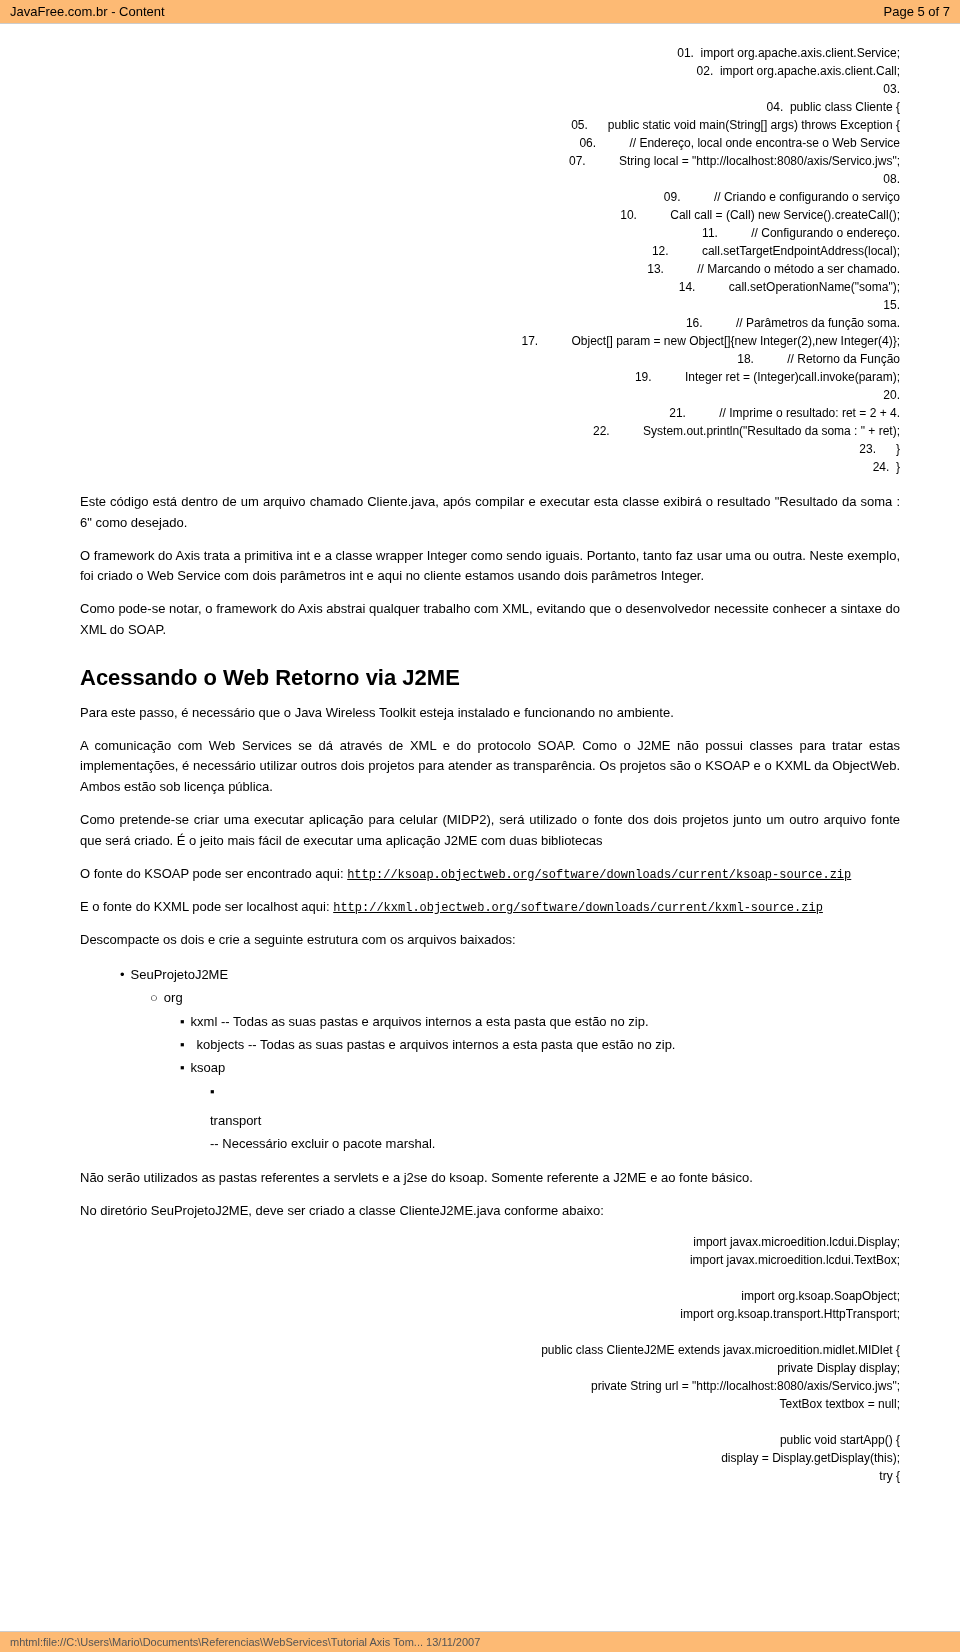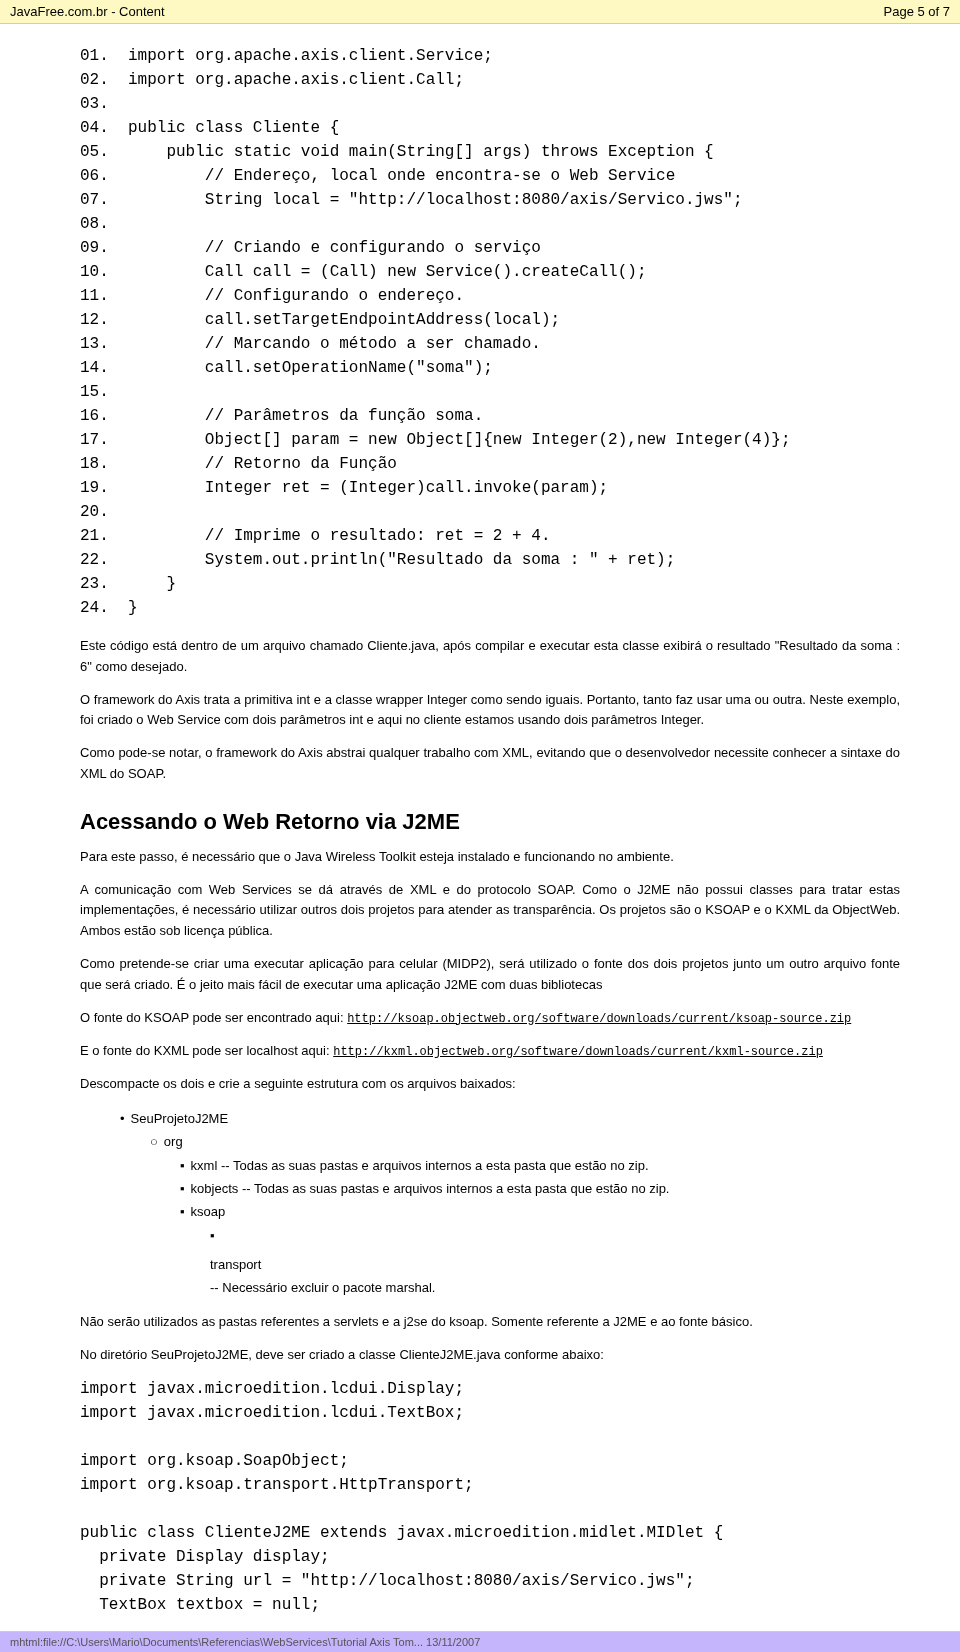"JavaFree.com.br - Content" #header { background: #fef9c3 -> #fdba74 }
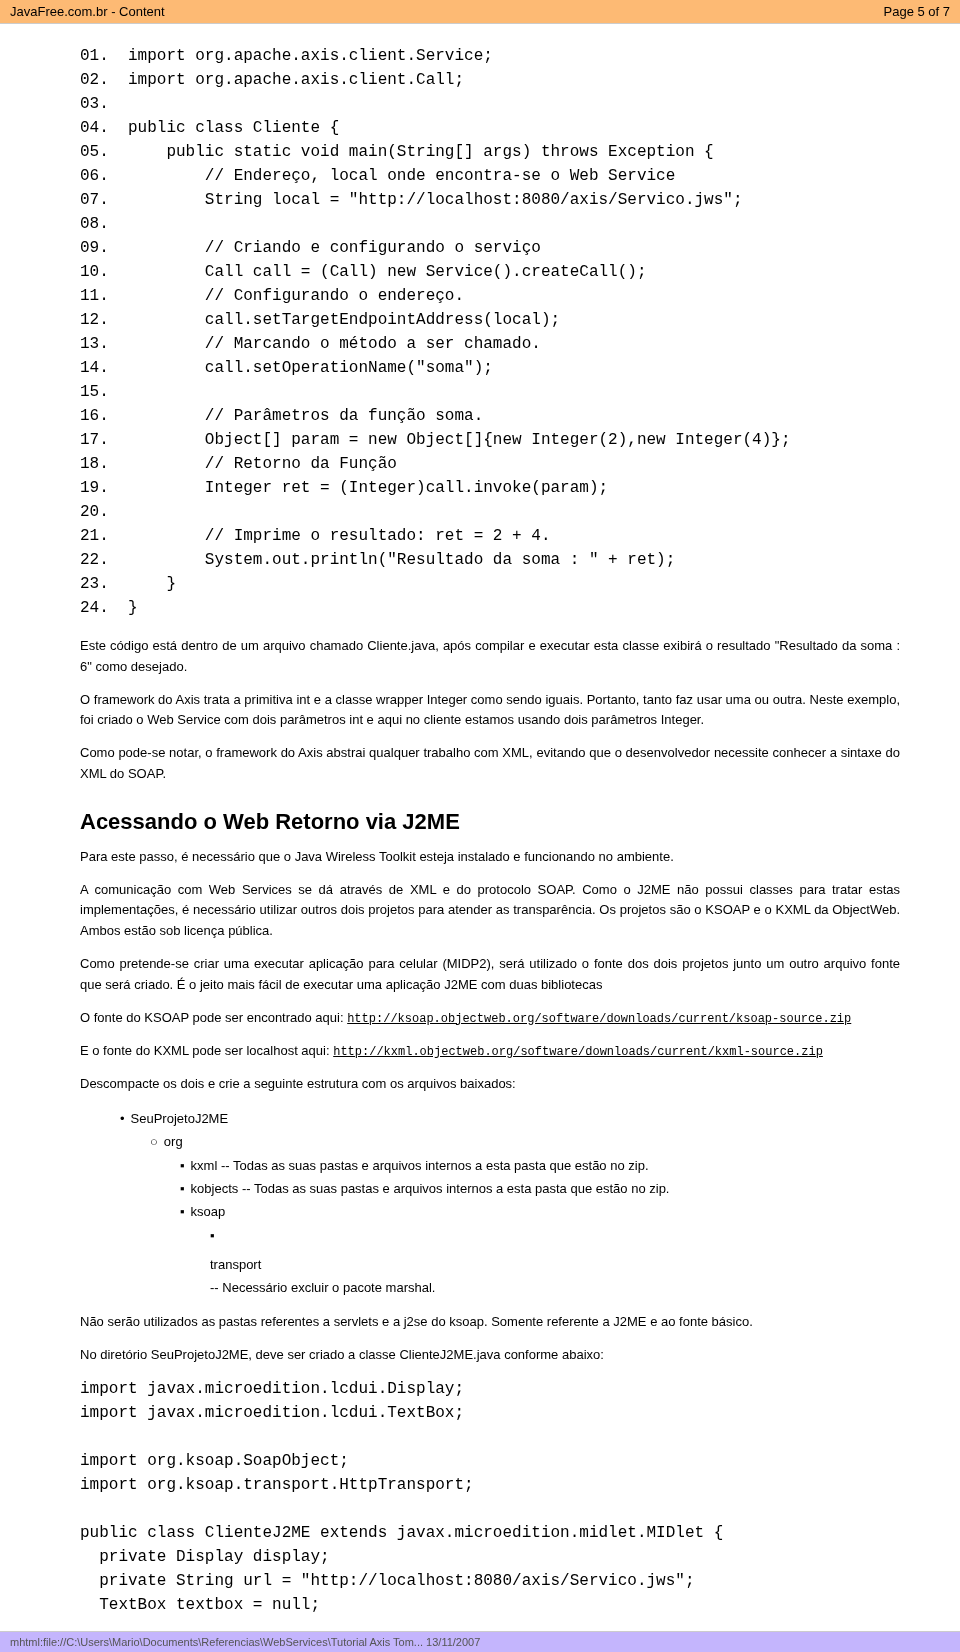"01. import" .code-block { font-family: Liberation Mono, monospace -> Liberation Sans, sans-serif; font-size: 16px -> 12px; text-align: none -> right }
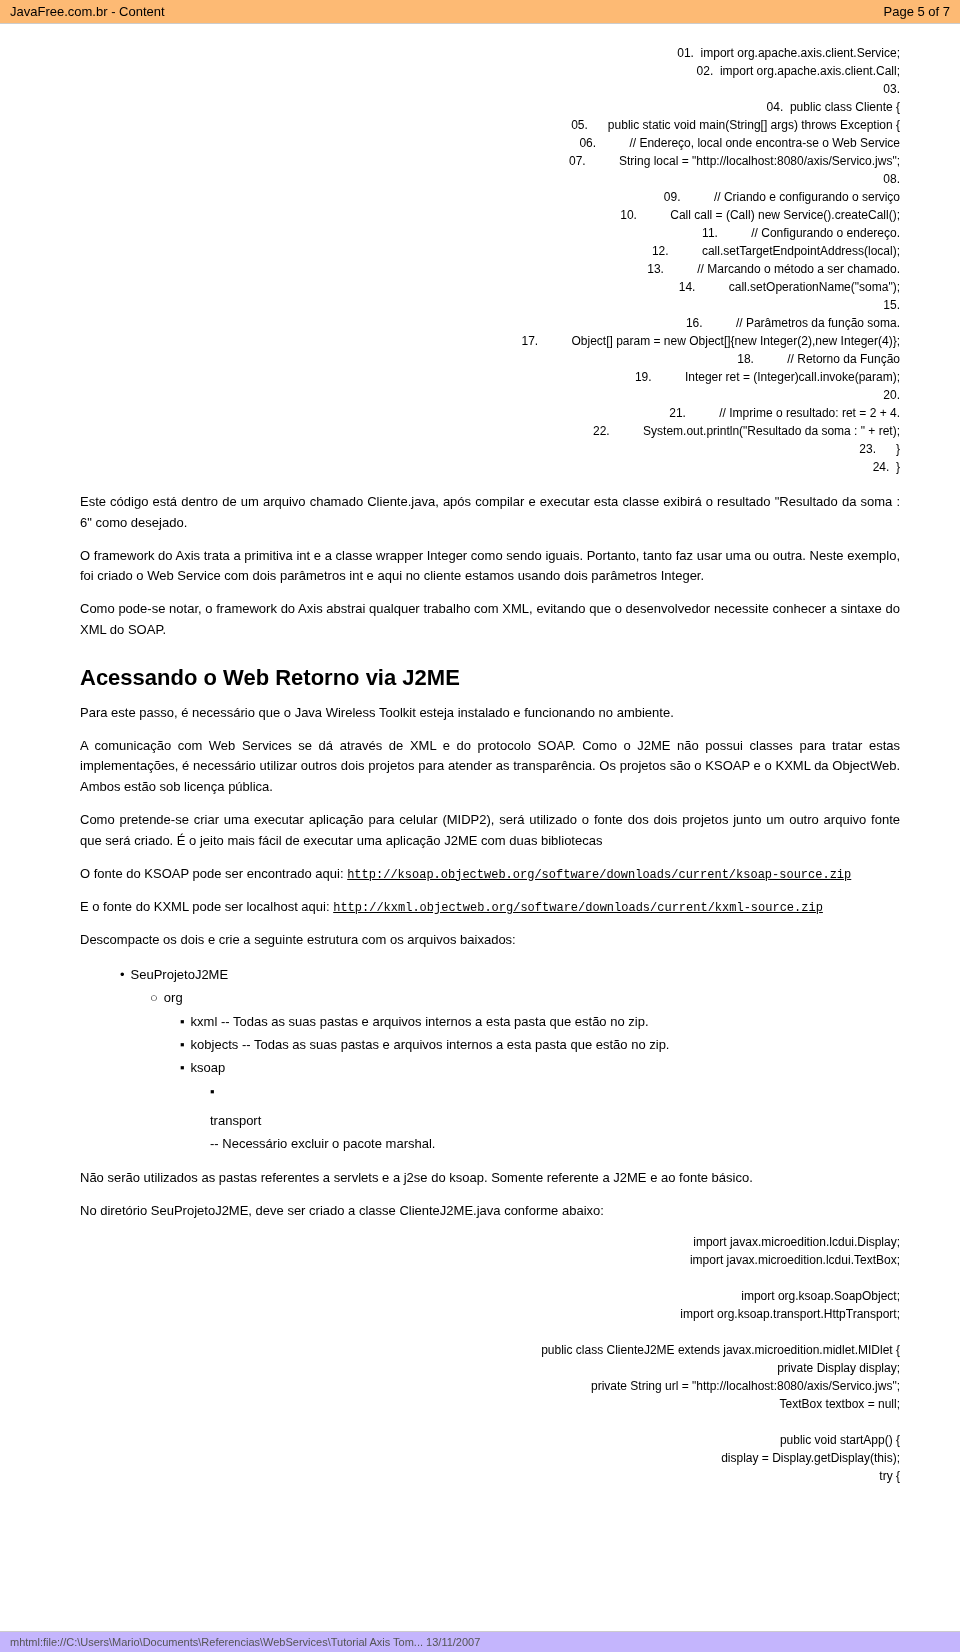"kobjects -- Todas as suas" div { gap: 6px -> 12px }
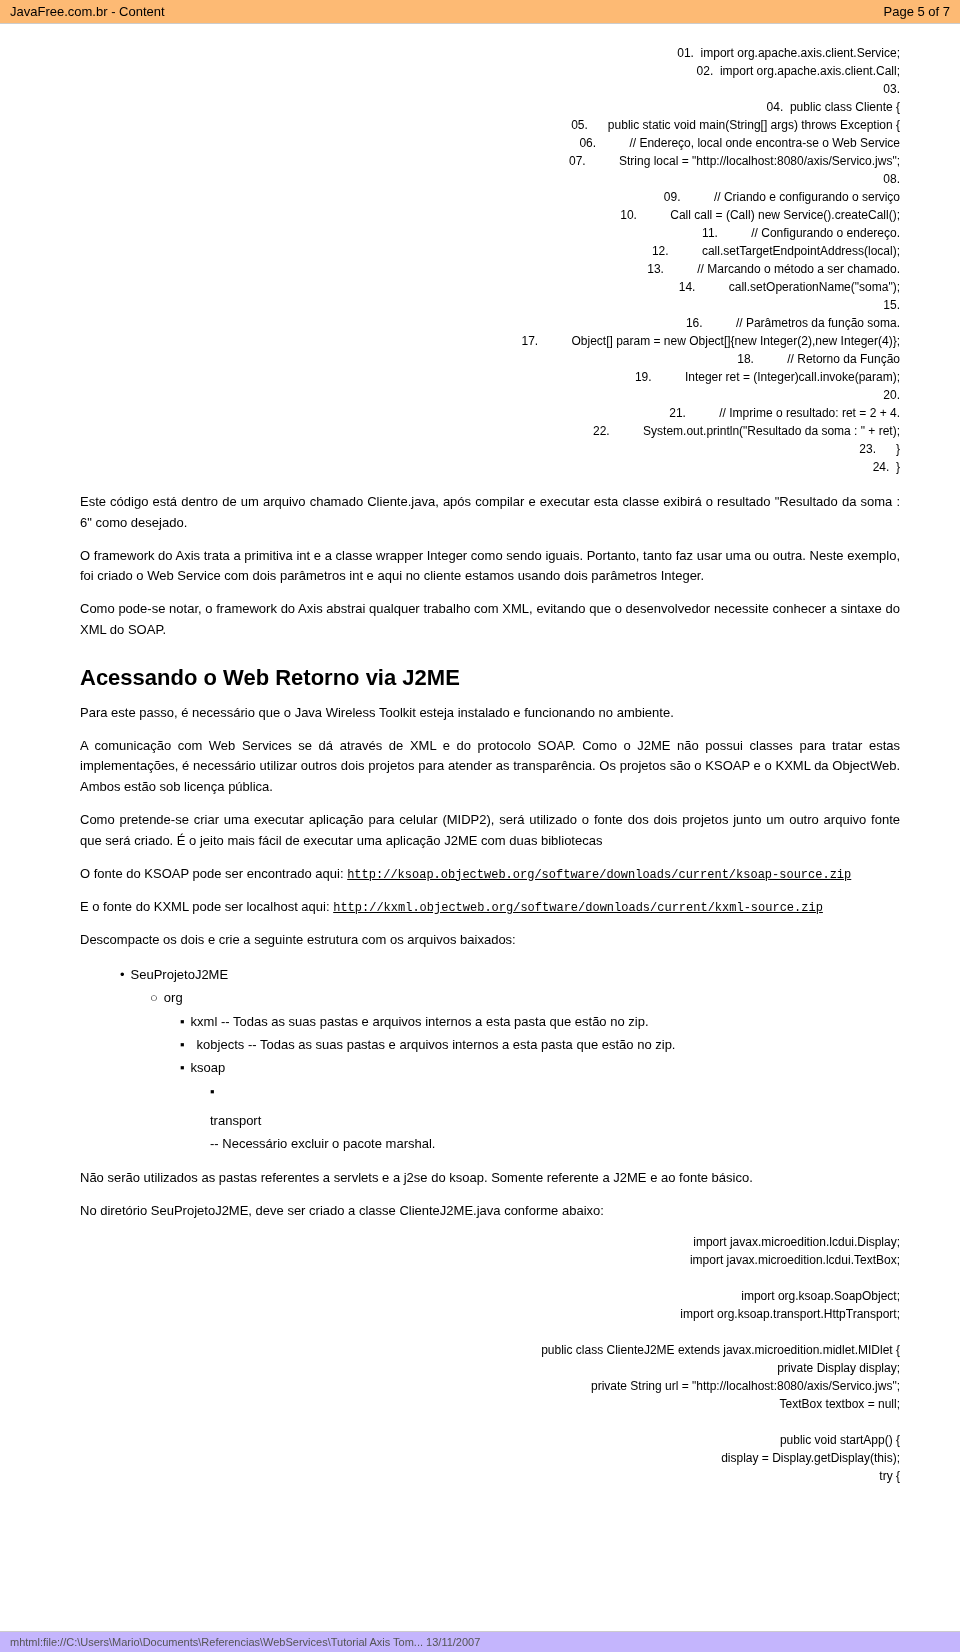"mhtml:file://C:\Users\Mario\Documents\Re" #footer { background: #c4b5fd -> #fdba74 }
